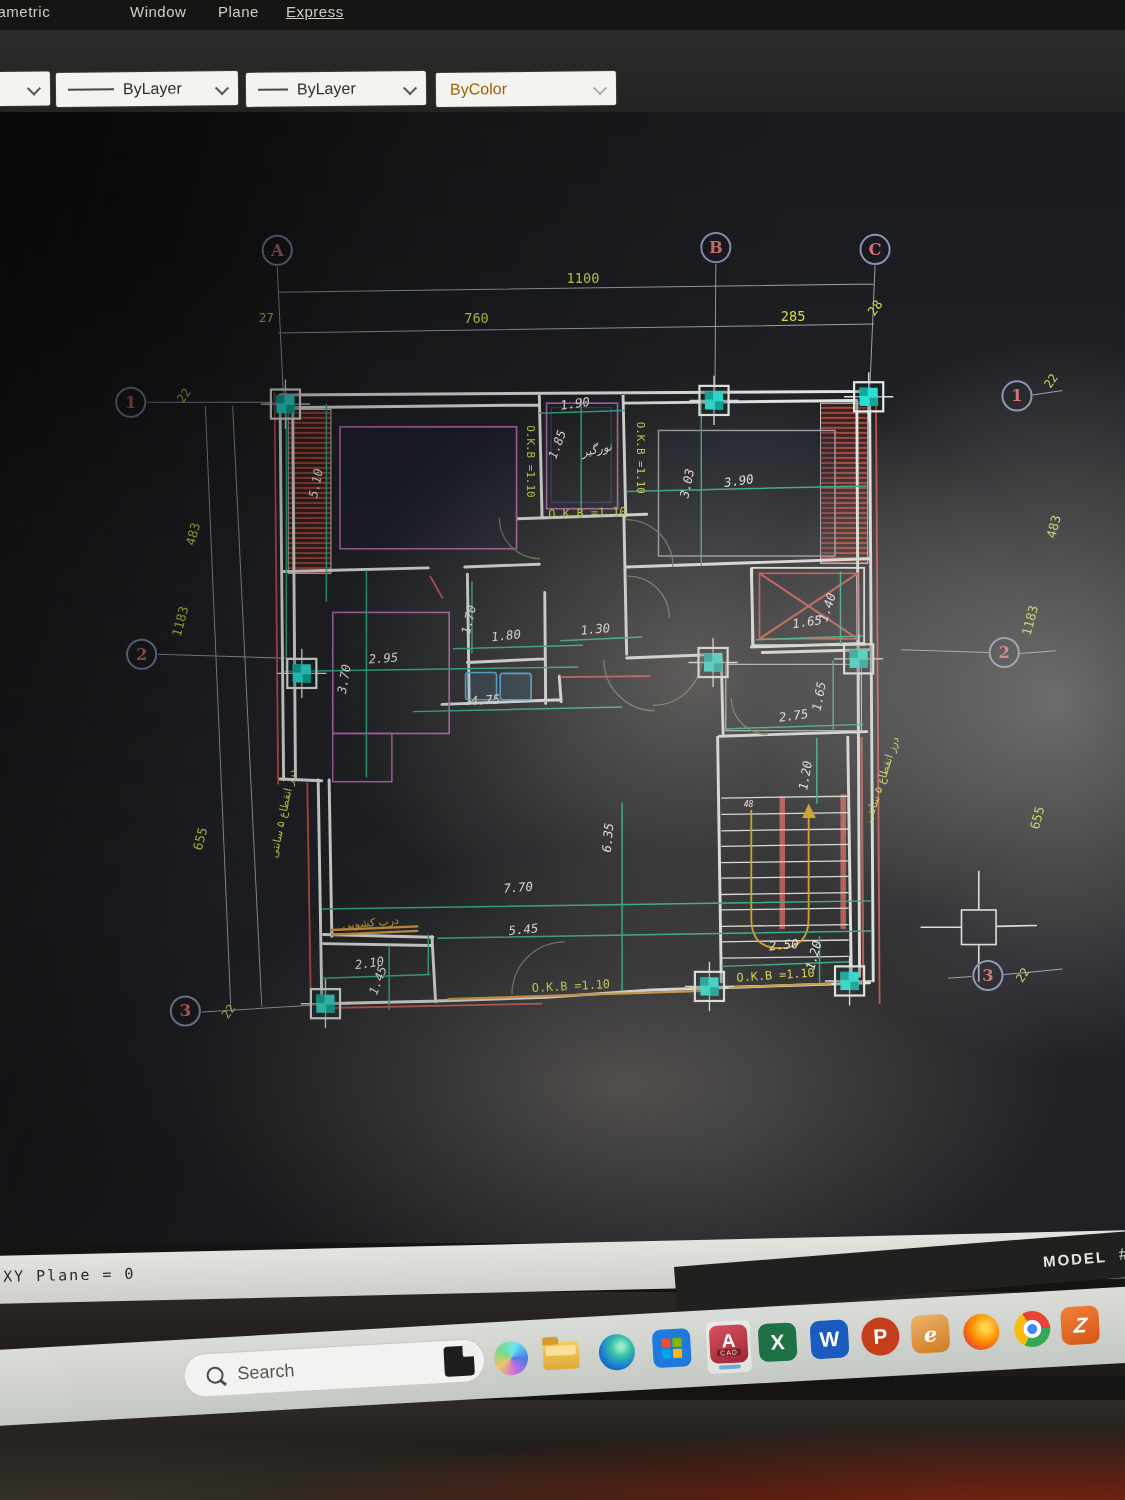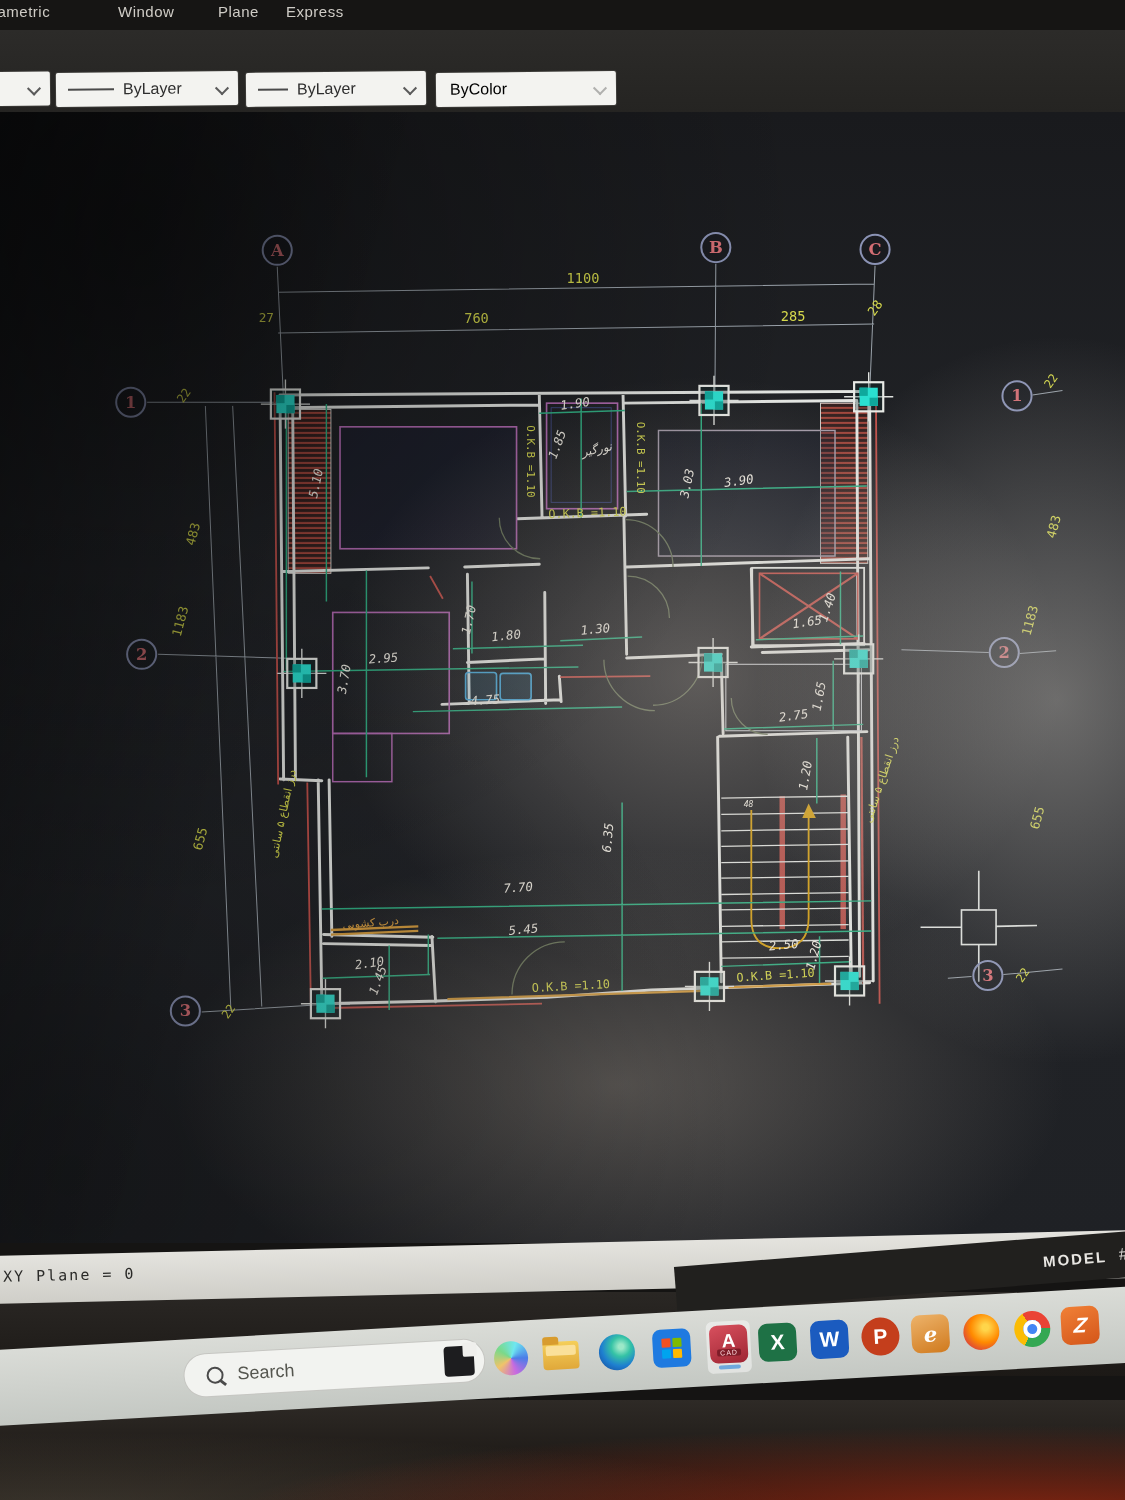"Window" .mi1 { left: 118px -> 130px }
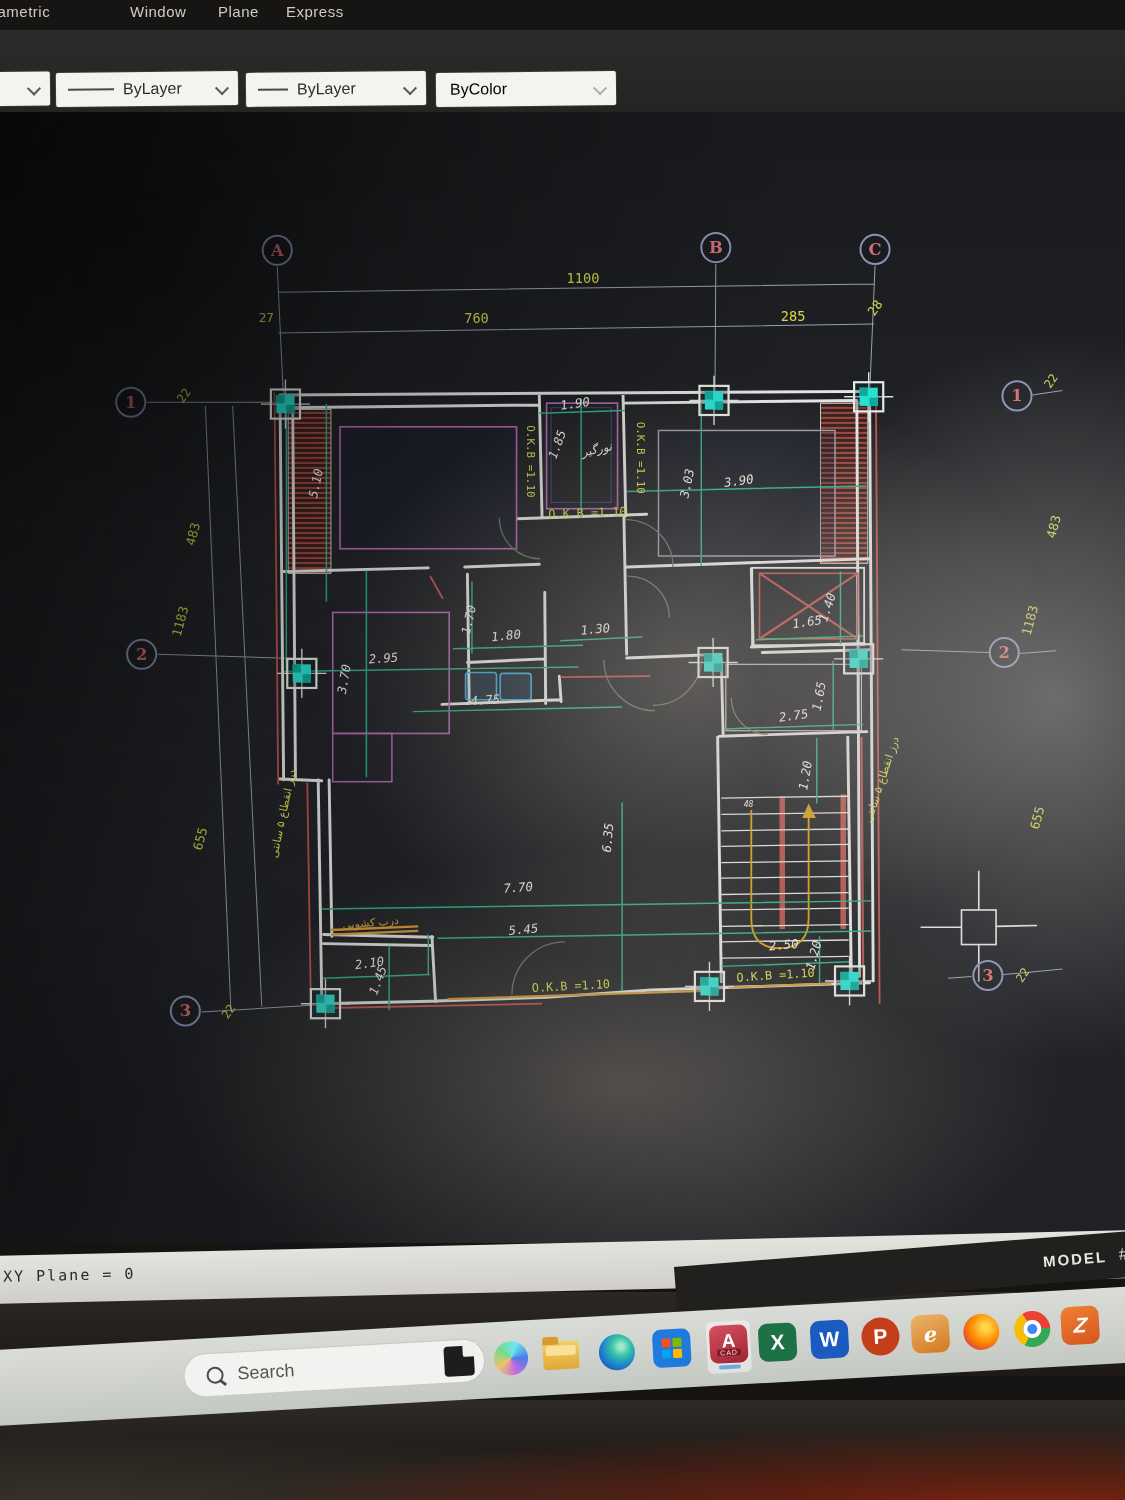"Express" .mi3 { text-decoration: none -> underline }
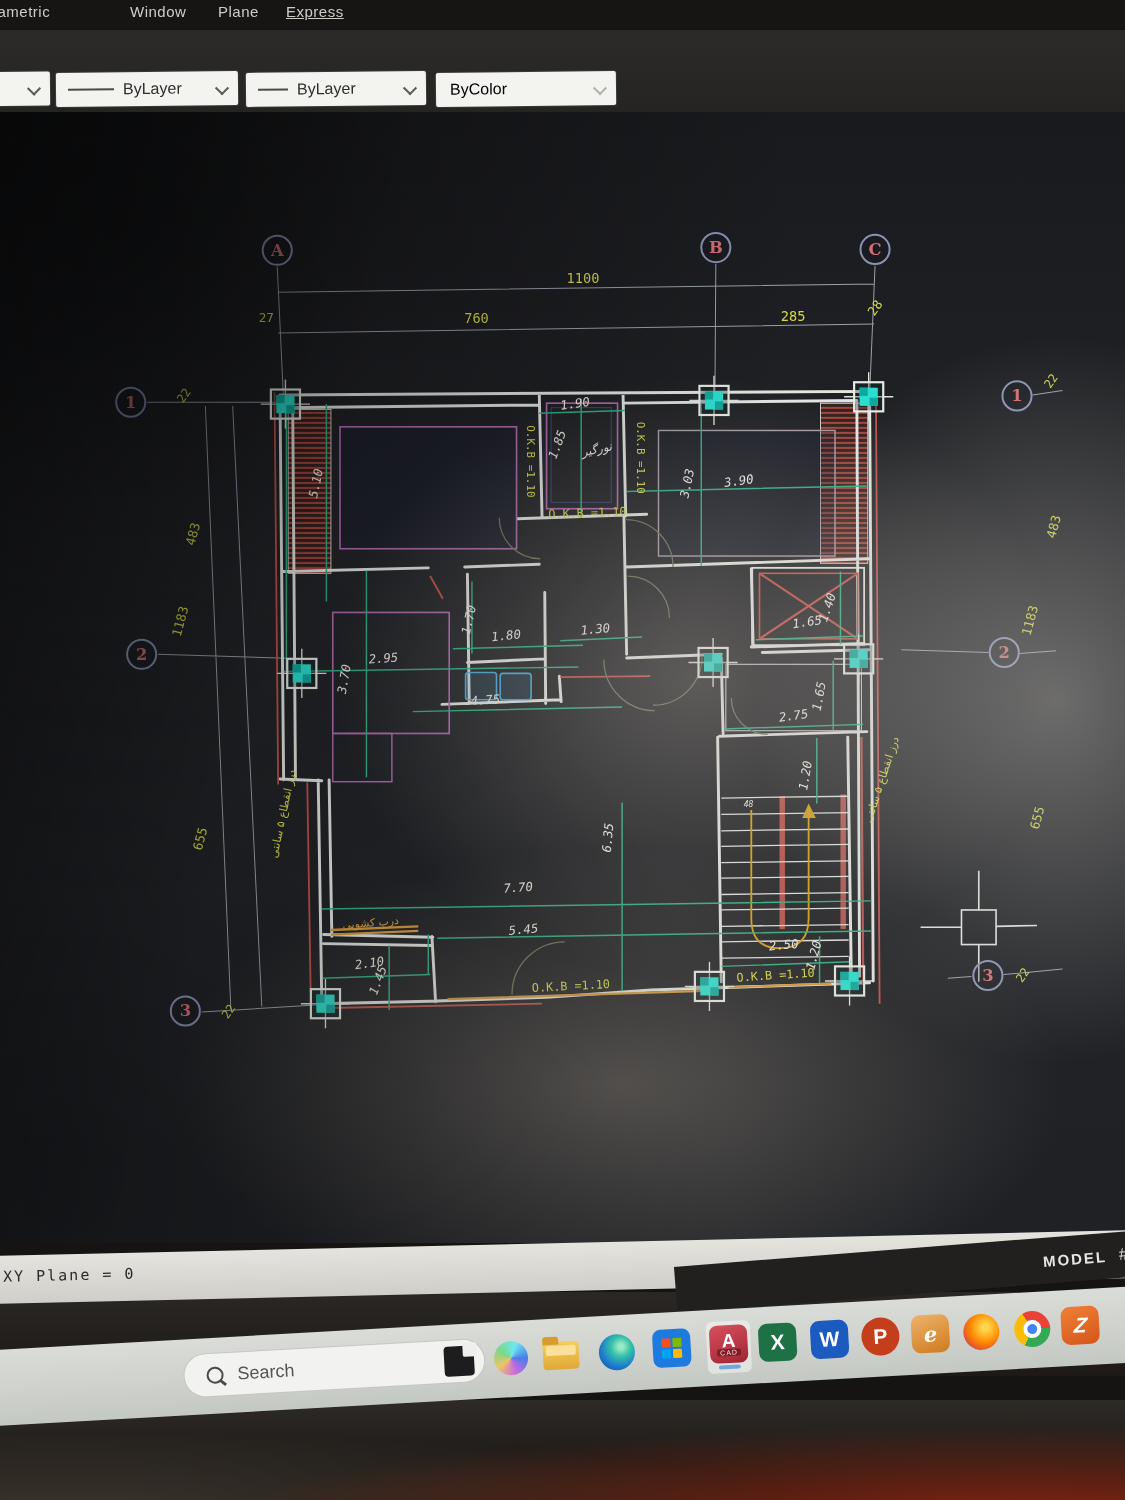"ByColor" .c4 .lbl { color: #000000 -> #a16207 }
